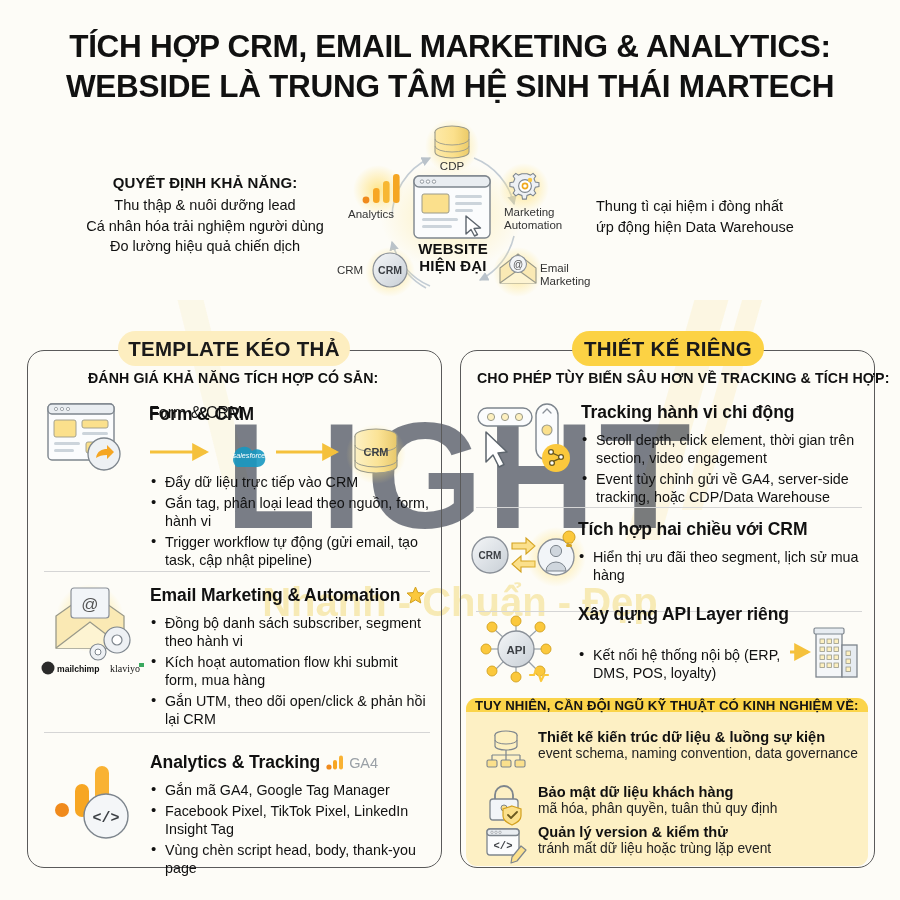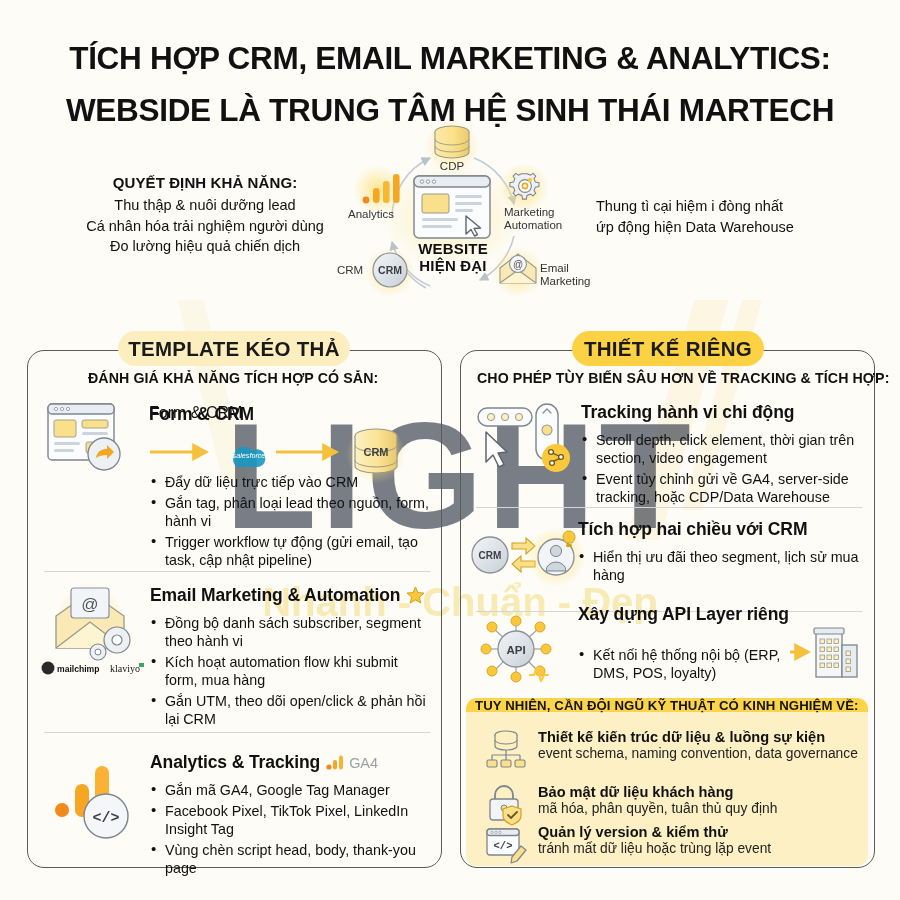"TÍCH HỢP CRM, EMAIL MARKETING" .title div { margin-top: 12px -> none }
